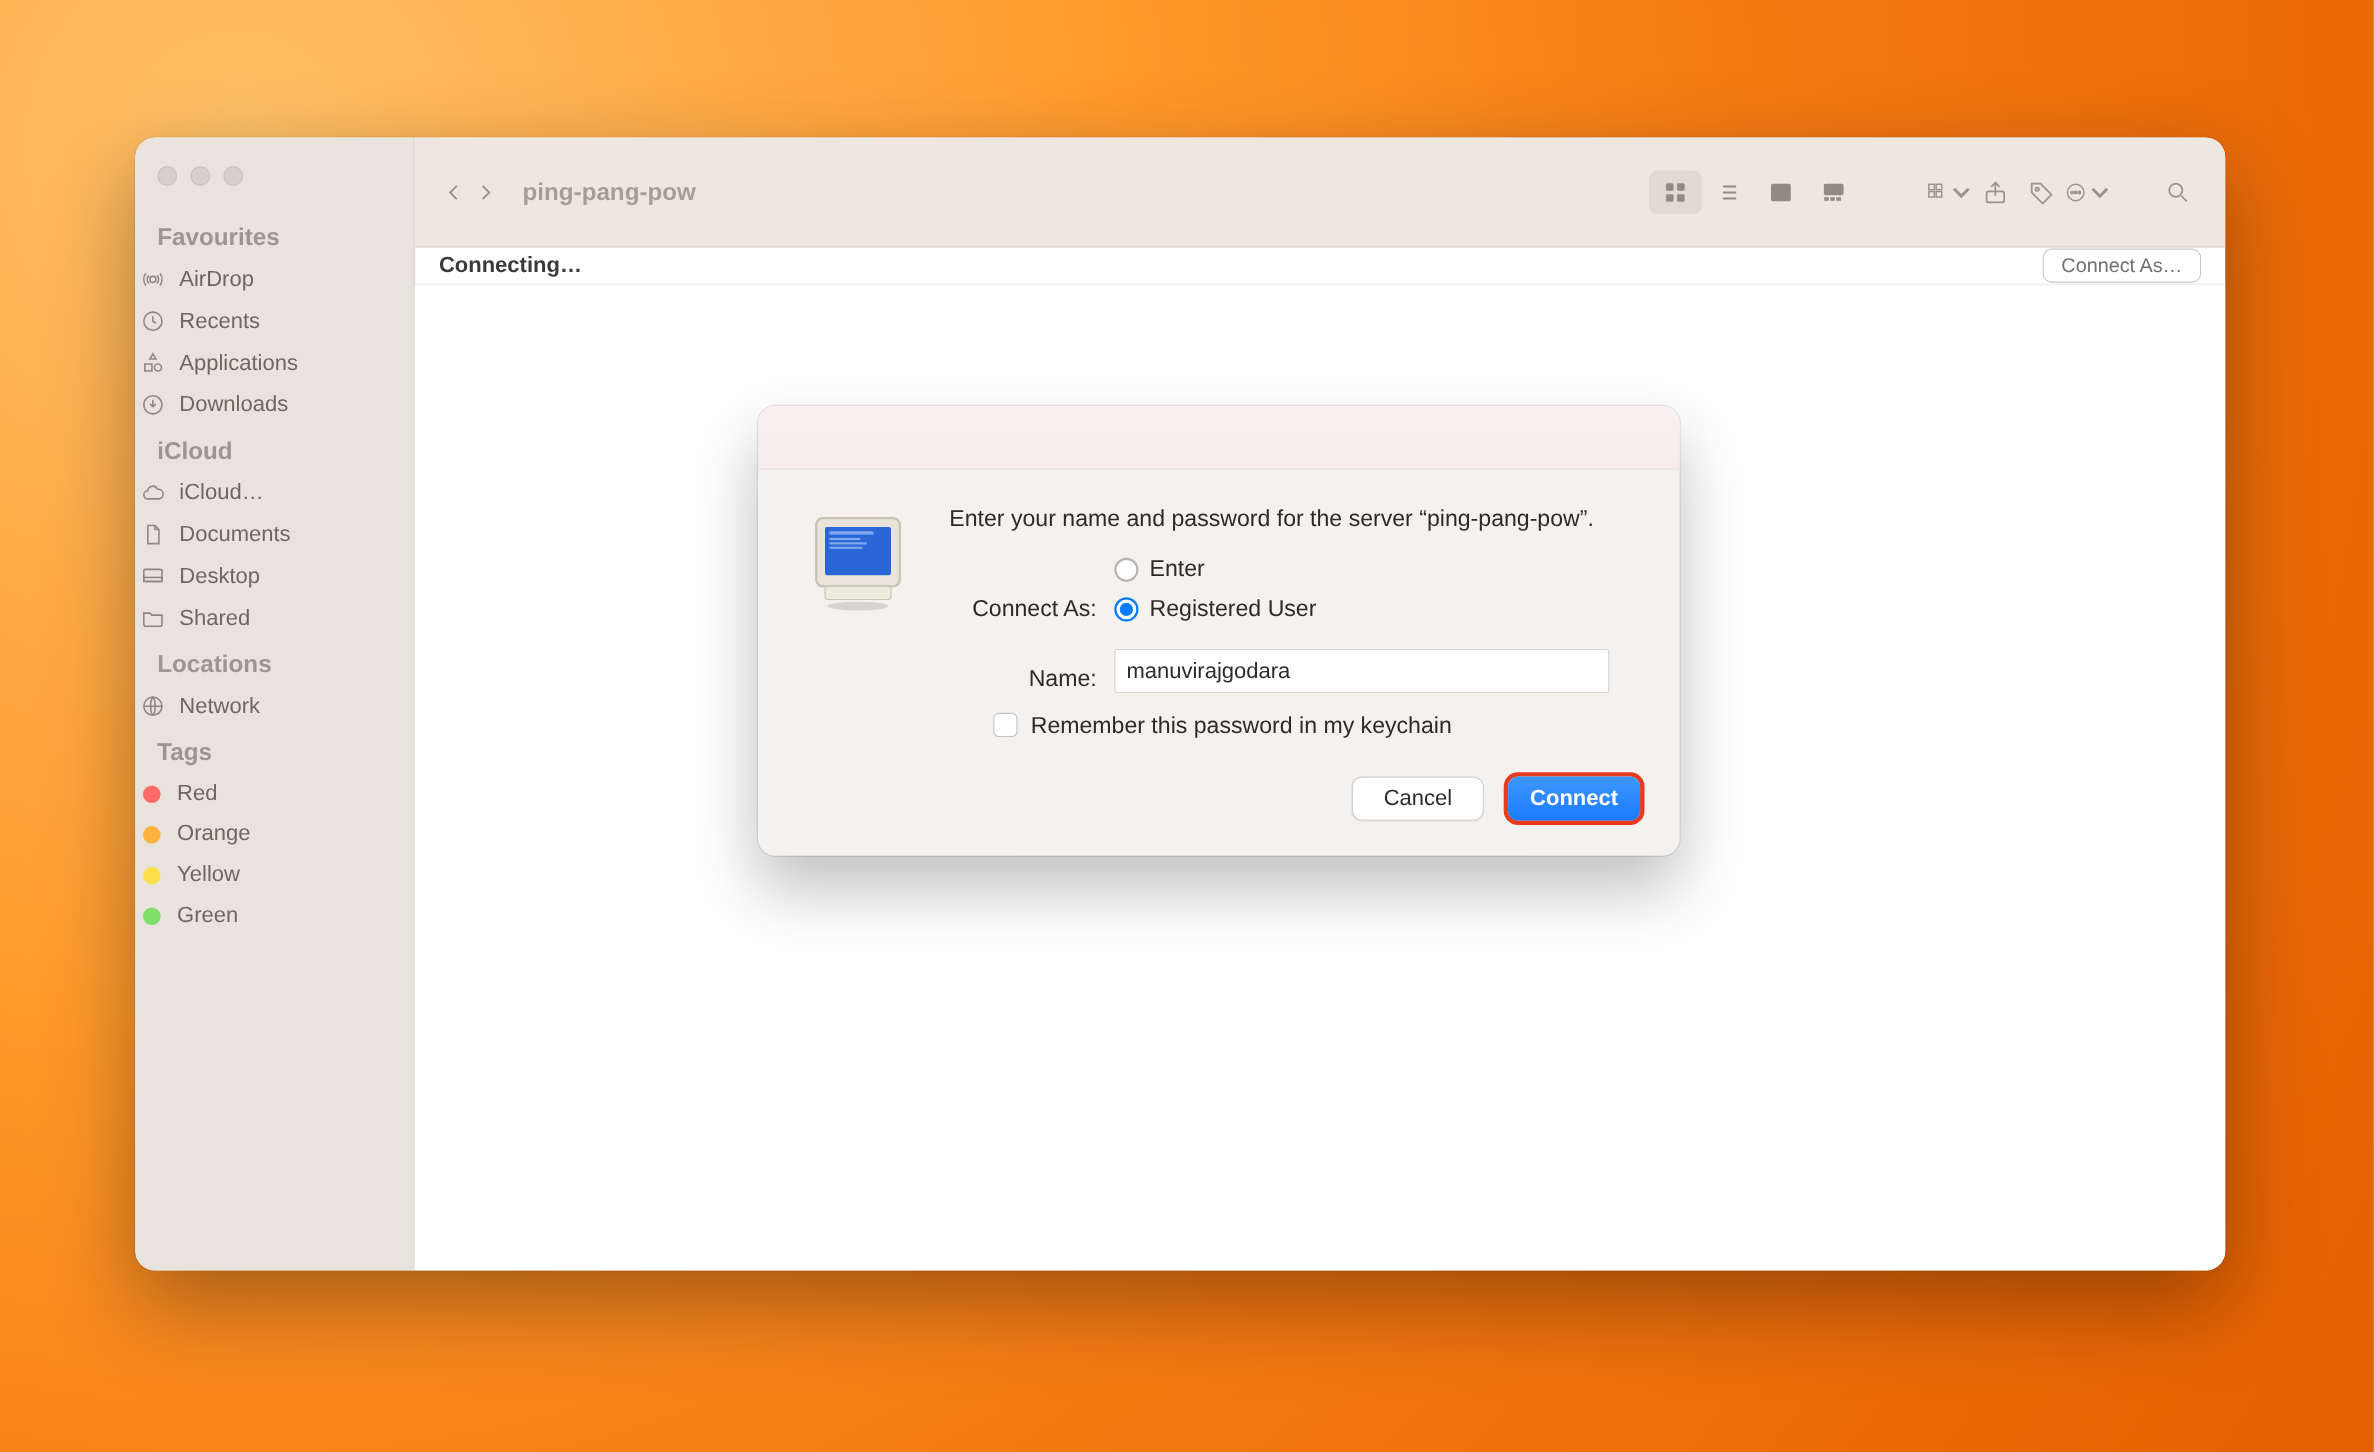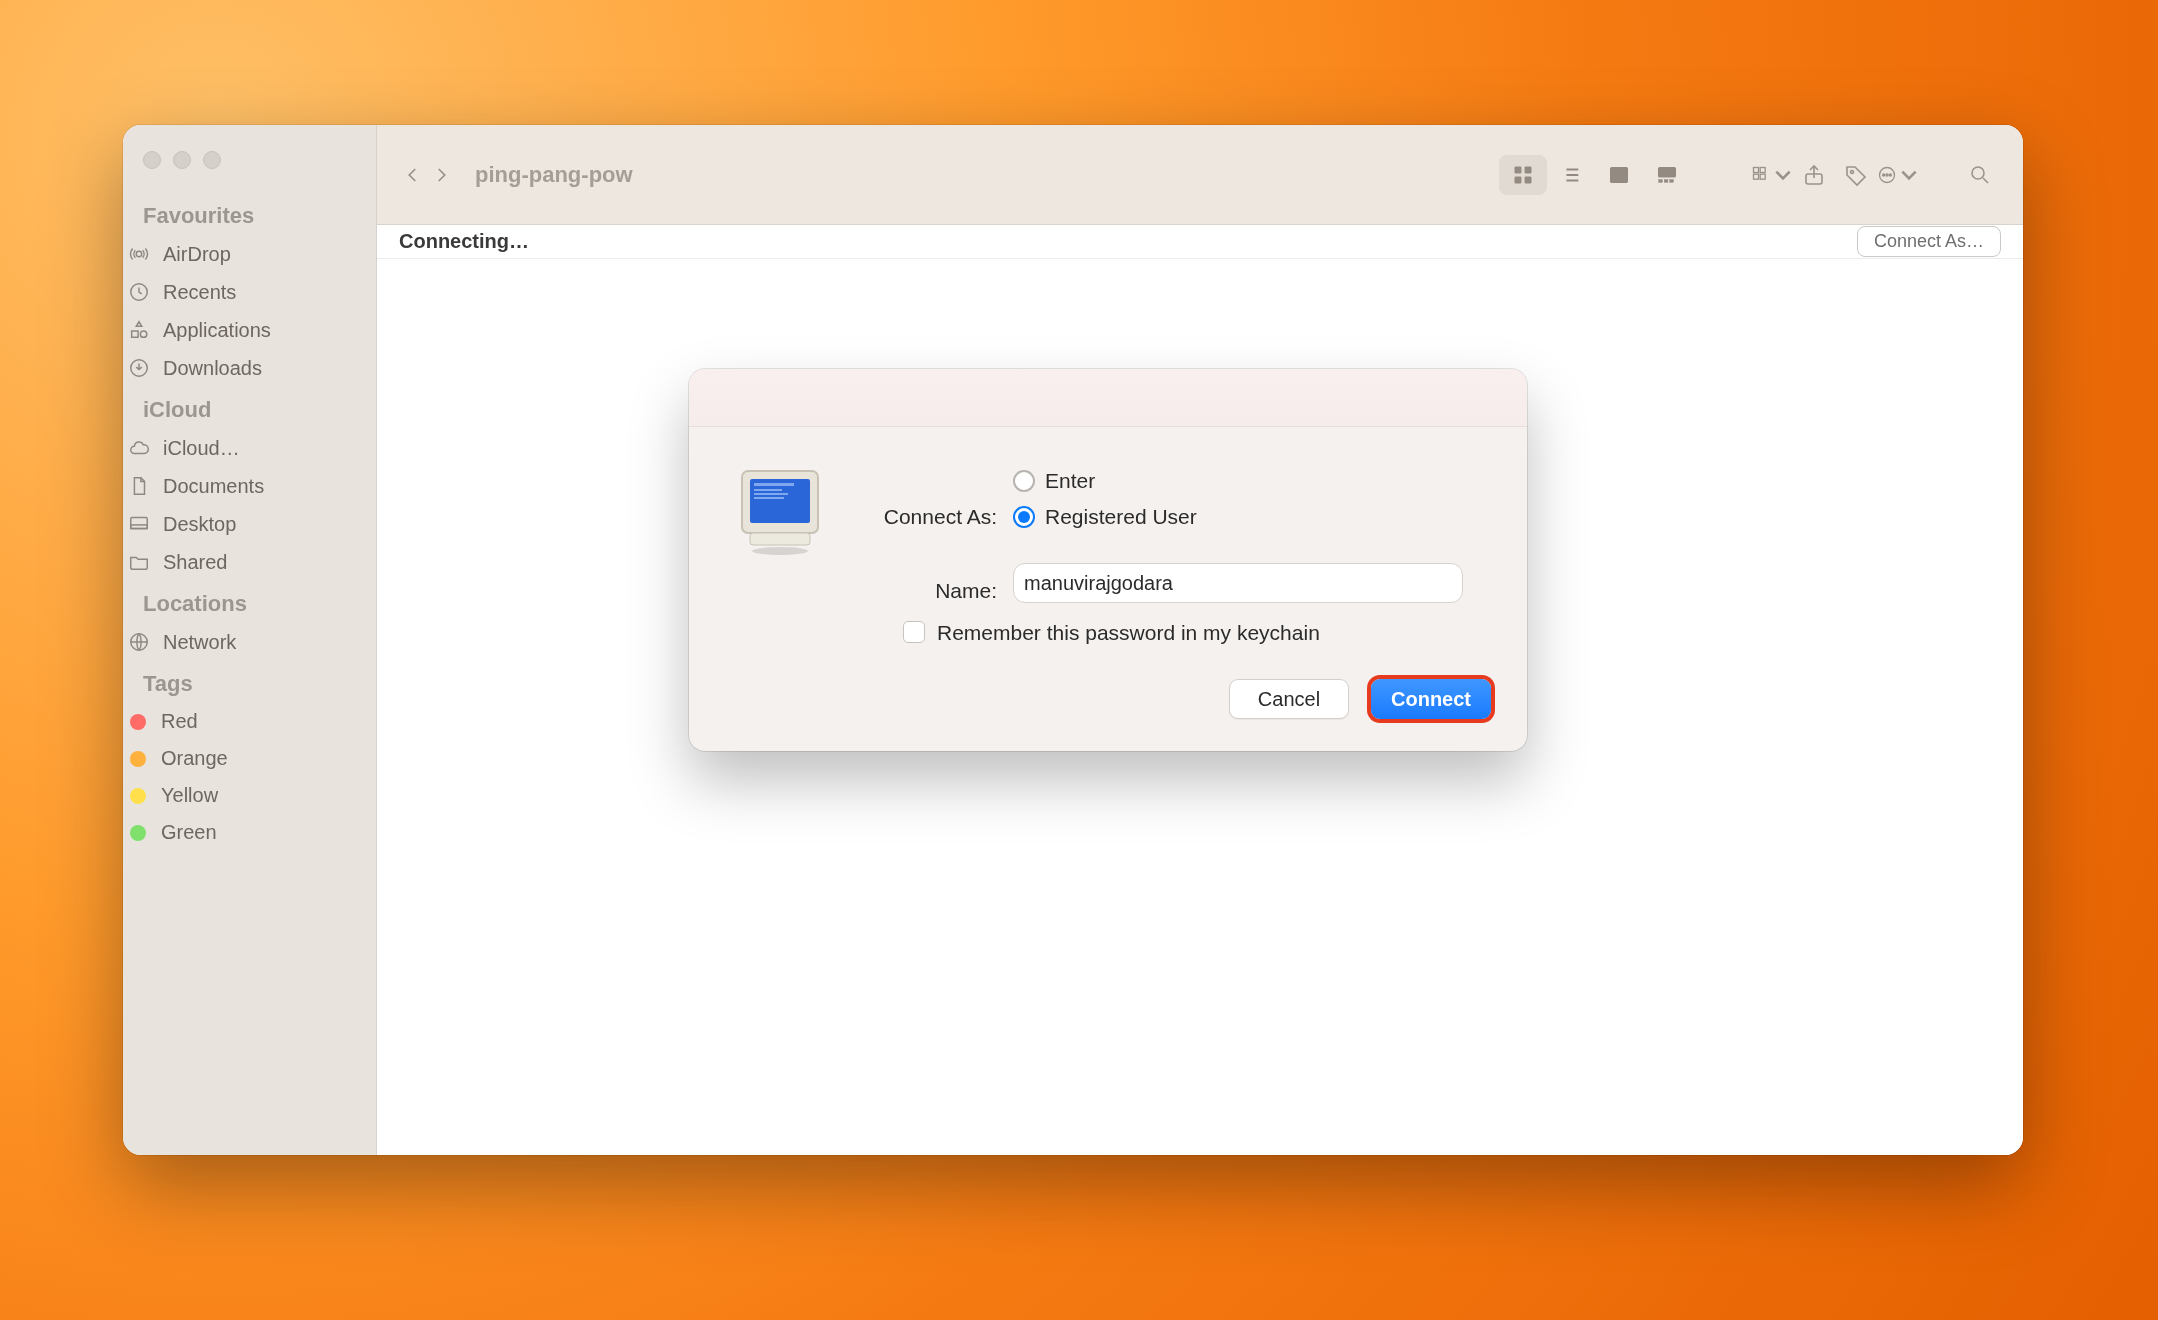"Enter your name and password" div.prompt { html: none -> <div>Enter your name and password for the server “ping-pang-pow”.</div> }
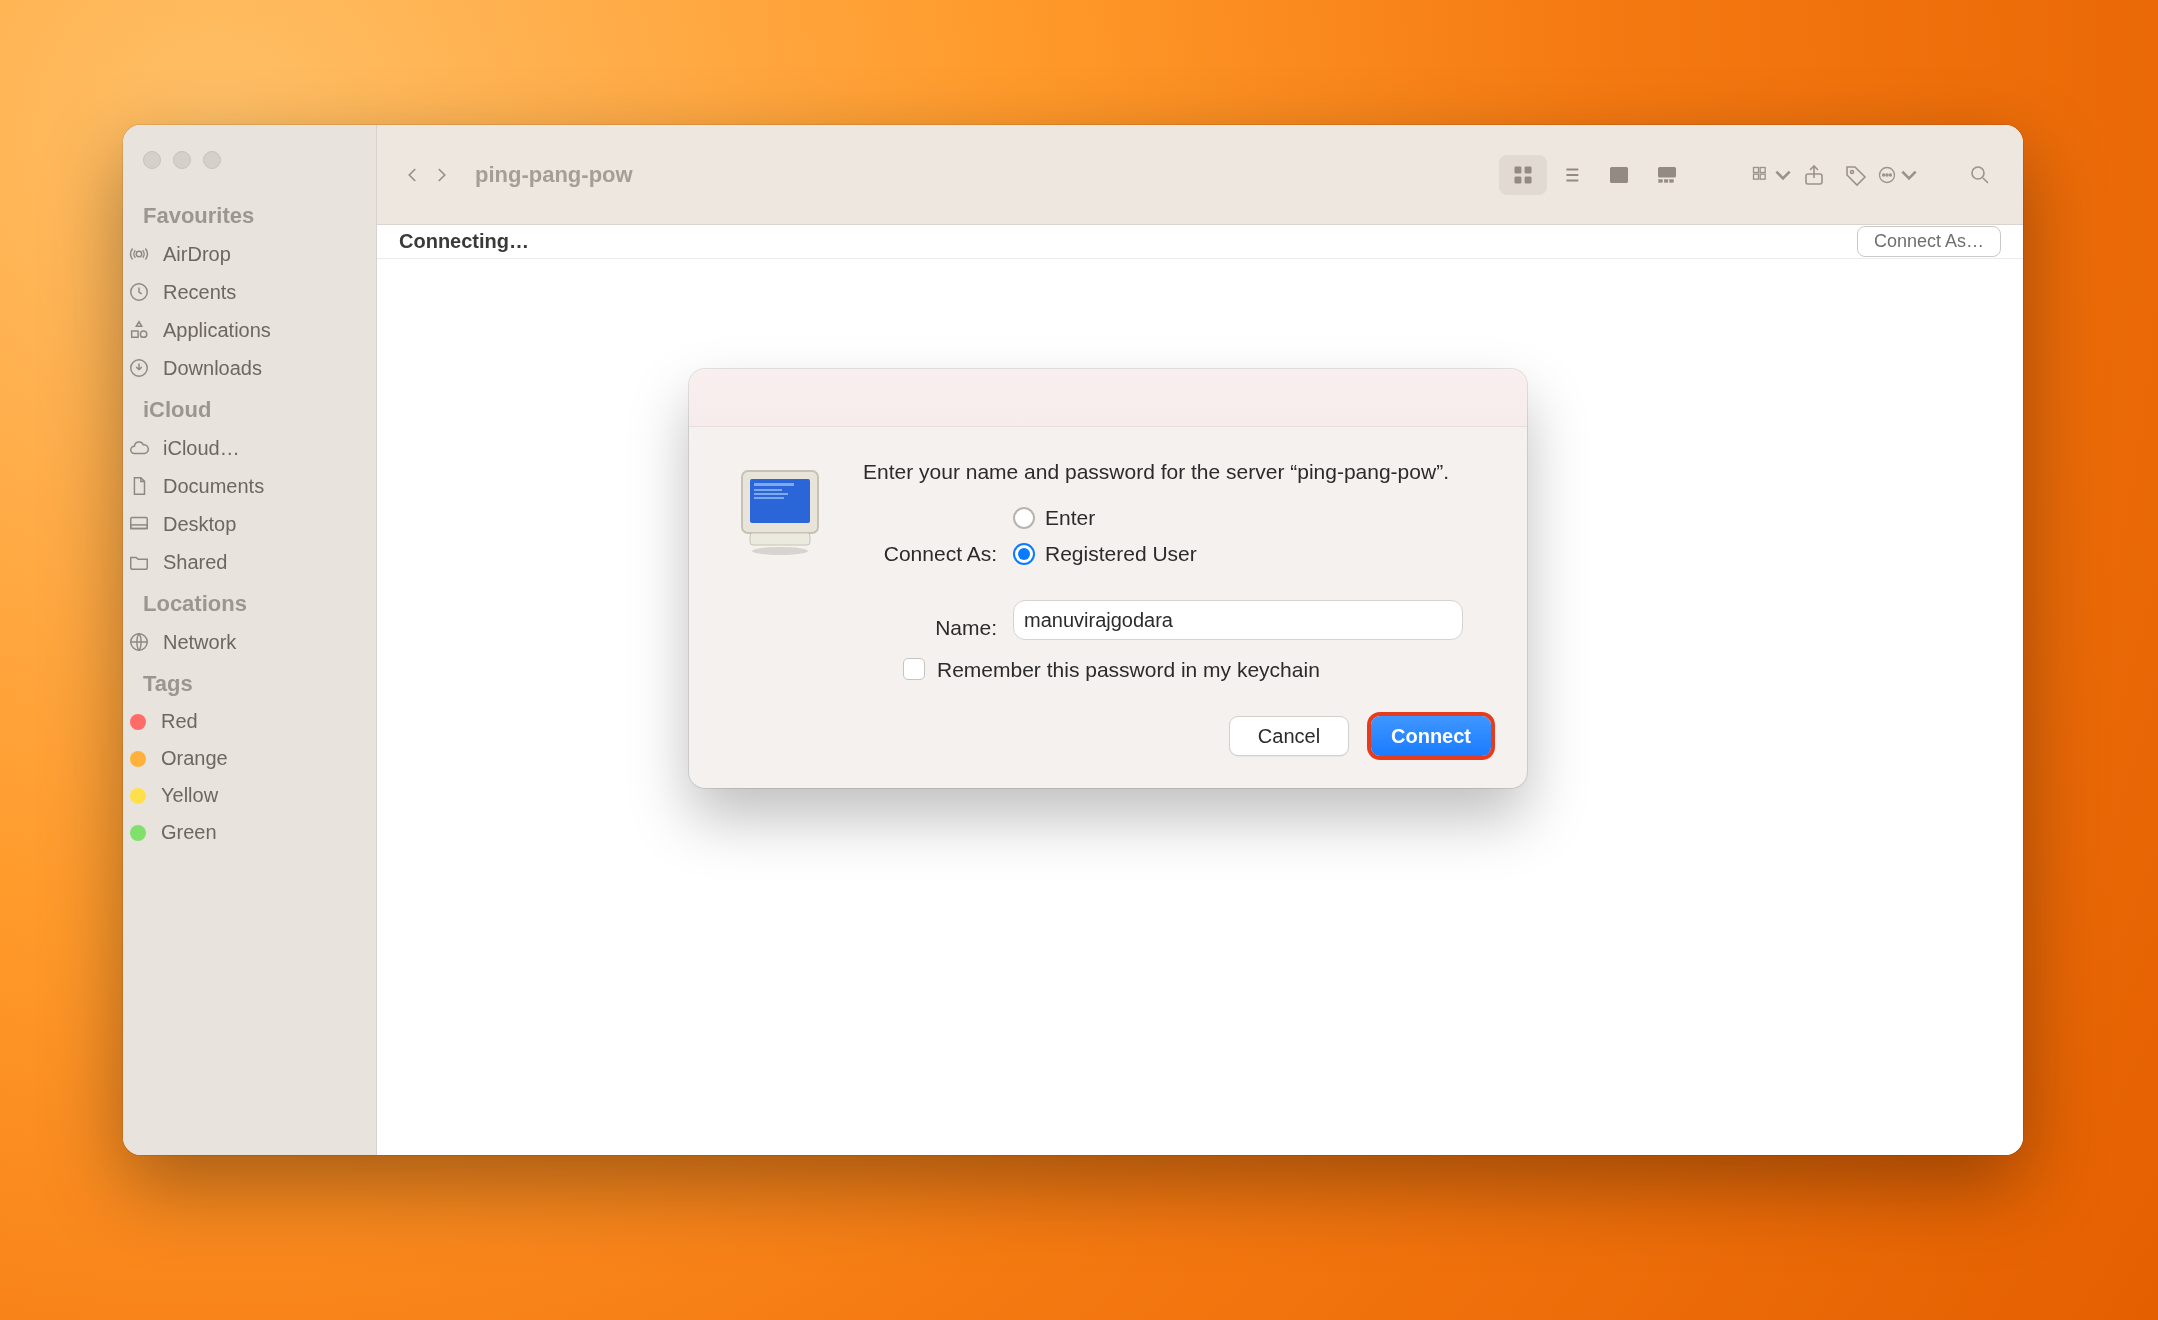"manuvirajgodara" .text-input { border-radius: 12px -> 2px; margin-top: 10px -> none }
